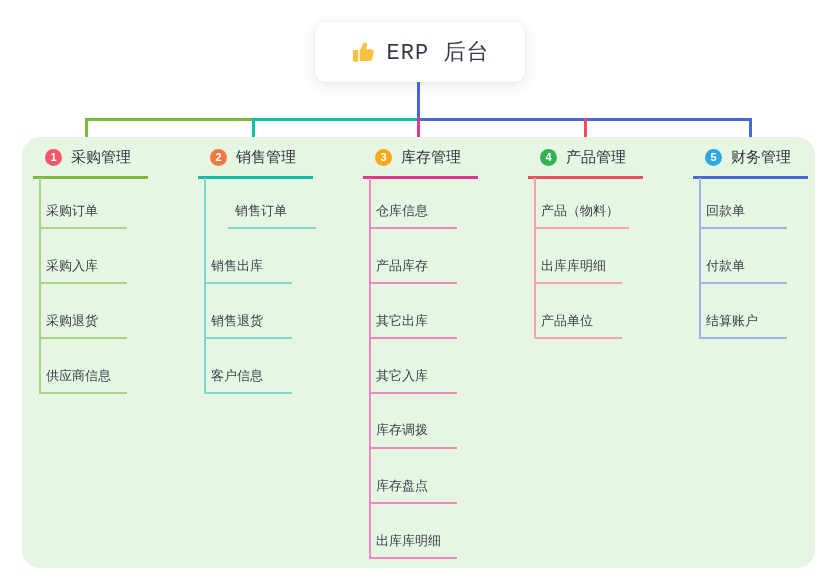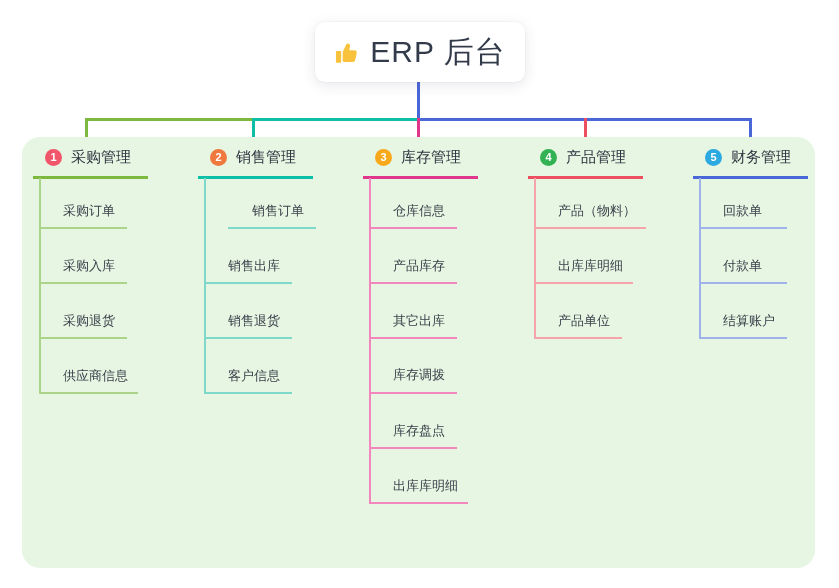"ERP 后台" .root-node { font-family: none -> Liberation Mono, monospace; font-size: 30px -> 22px }
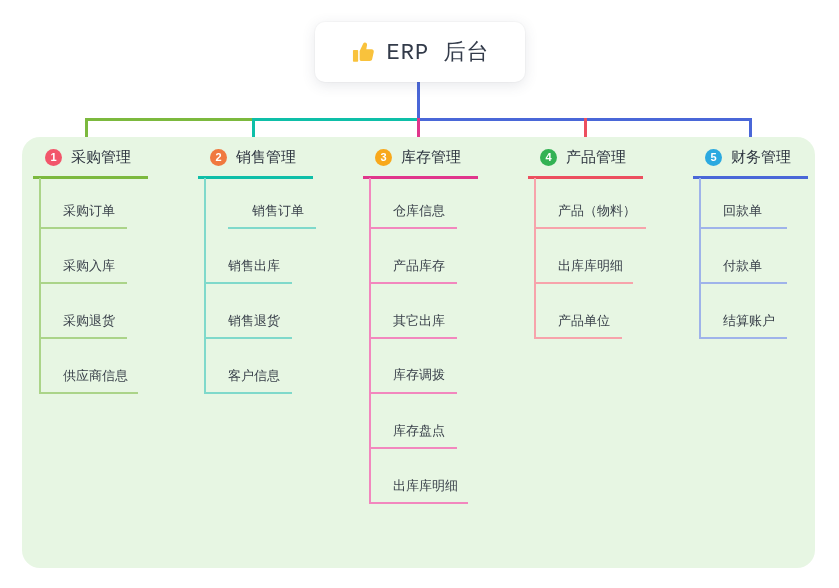"采购订单" .child { padding: 0 10px 8px 24px -> 0 10px 8px 7px }
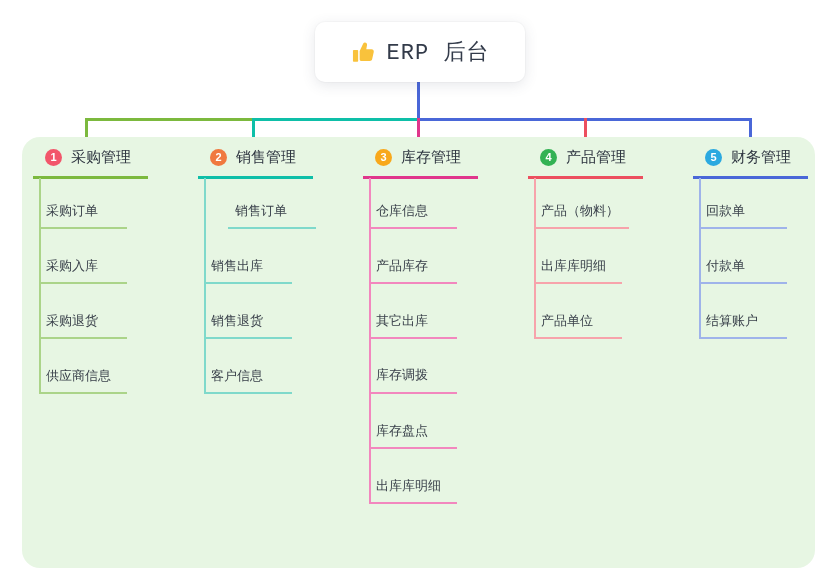"其它入库" div.child { html: none -> <div>其它入库</div> }
